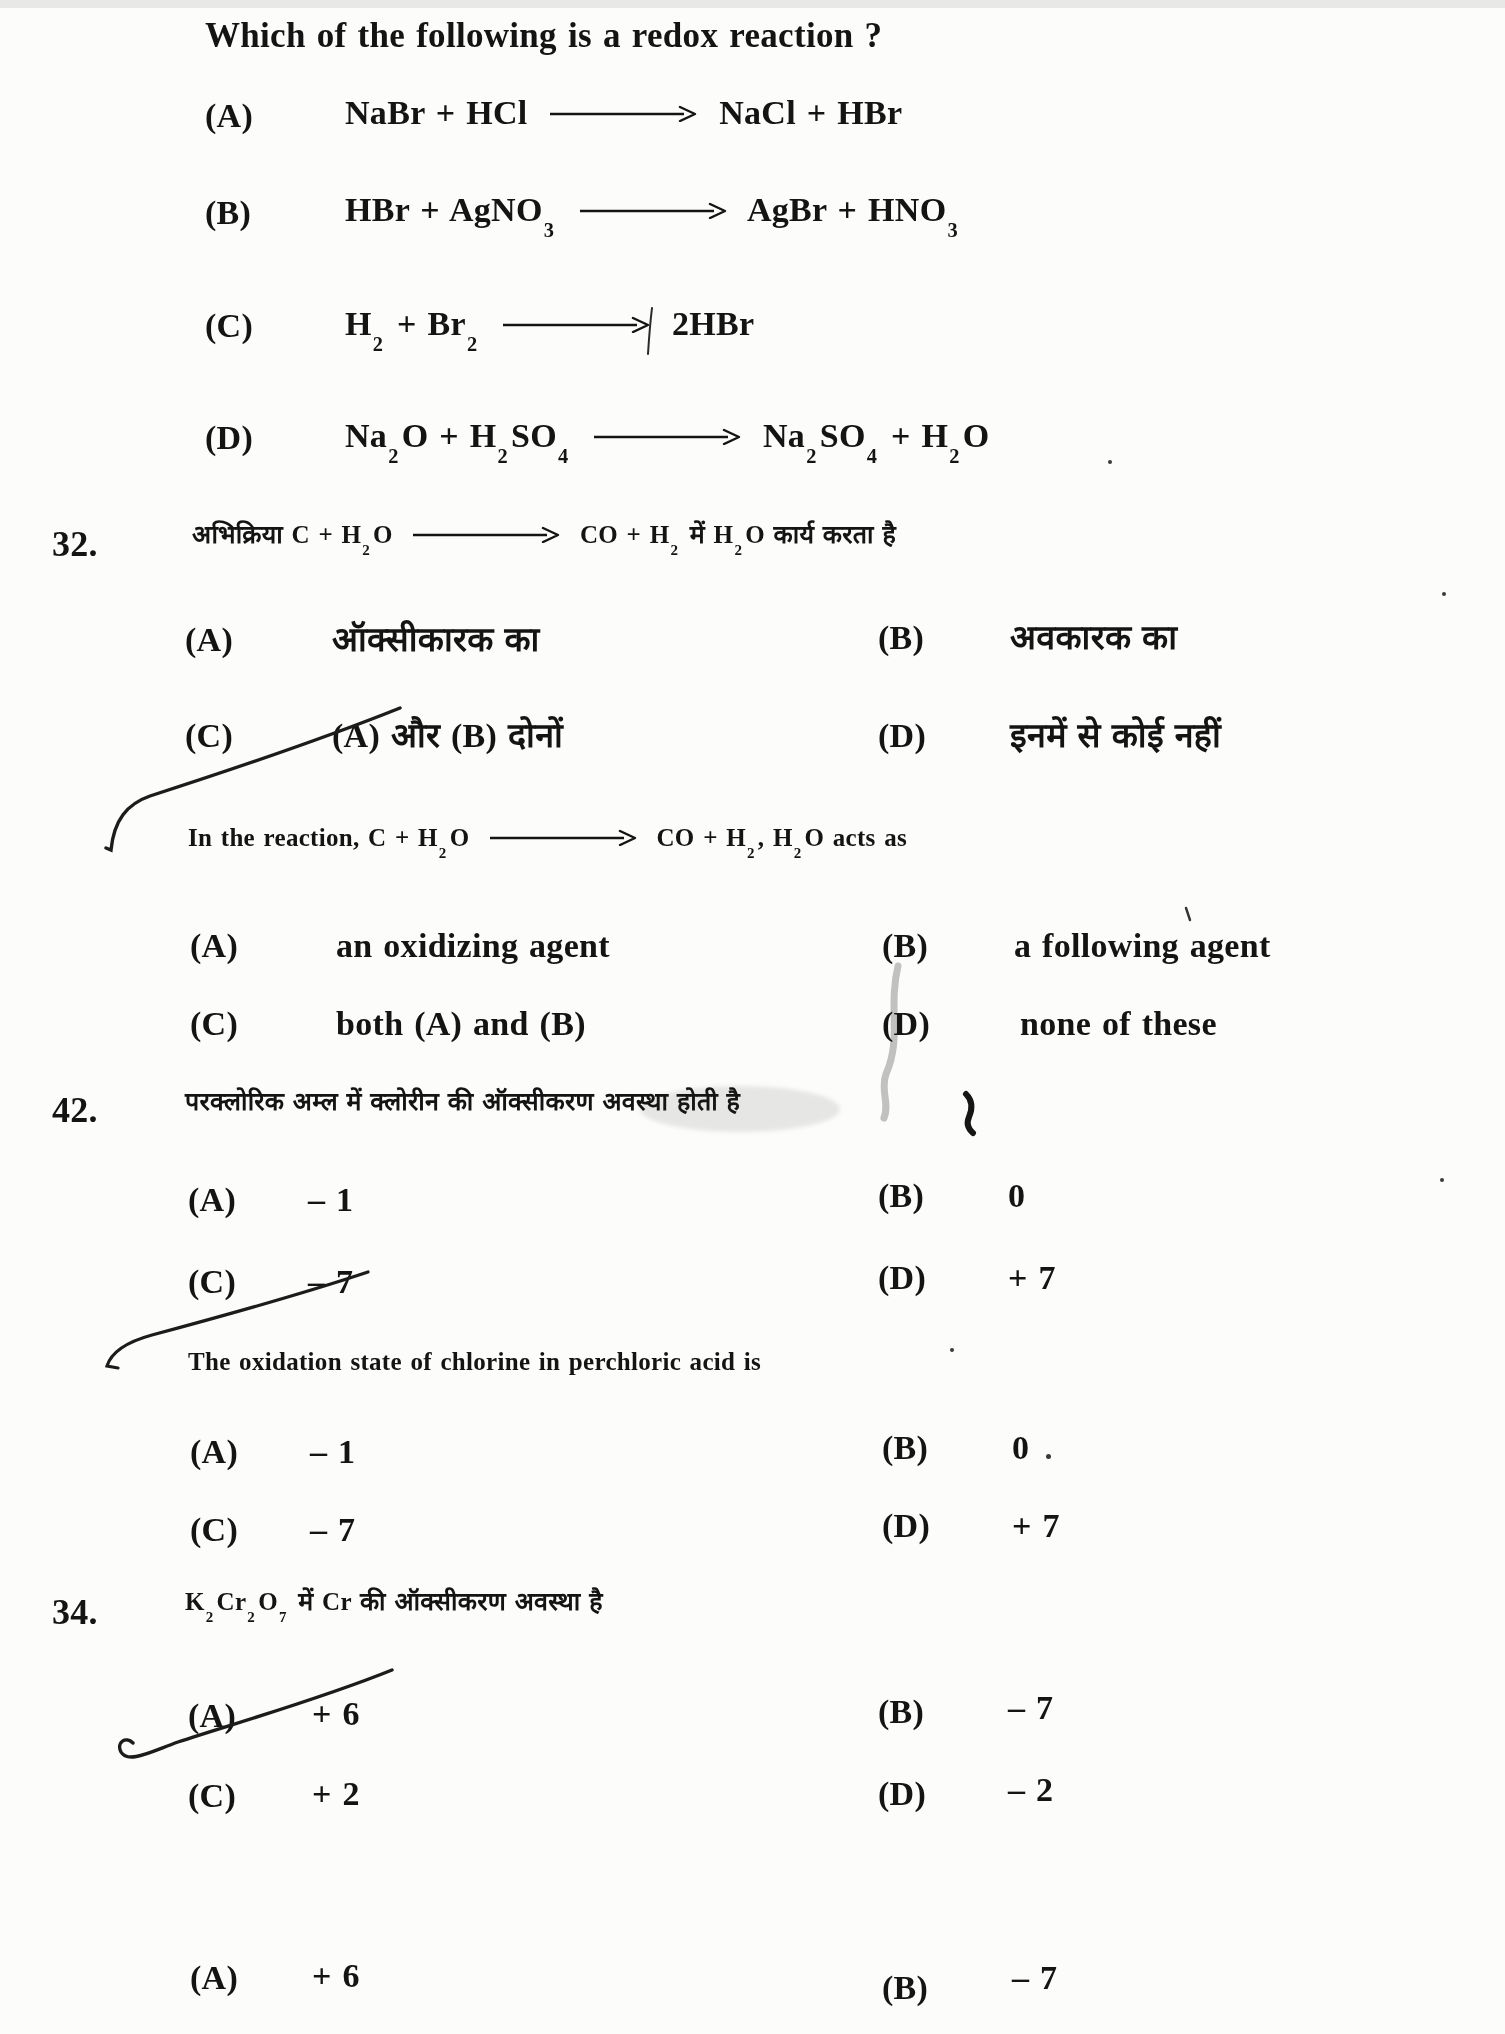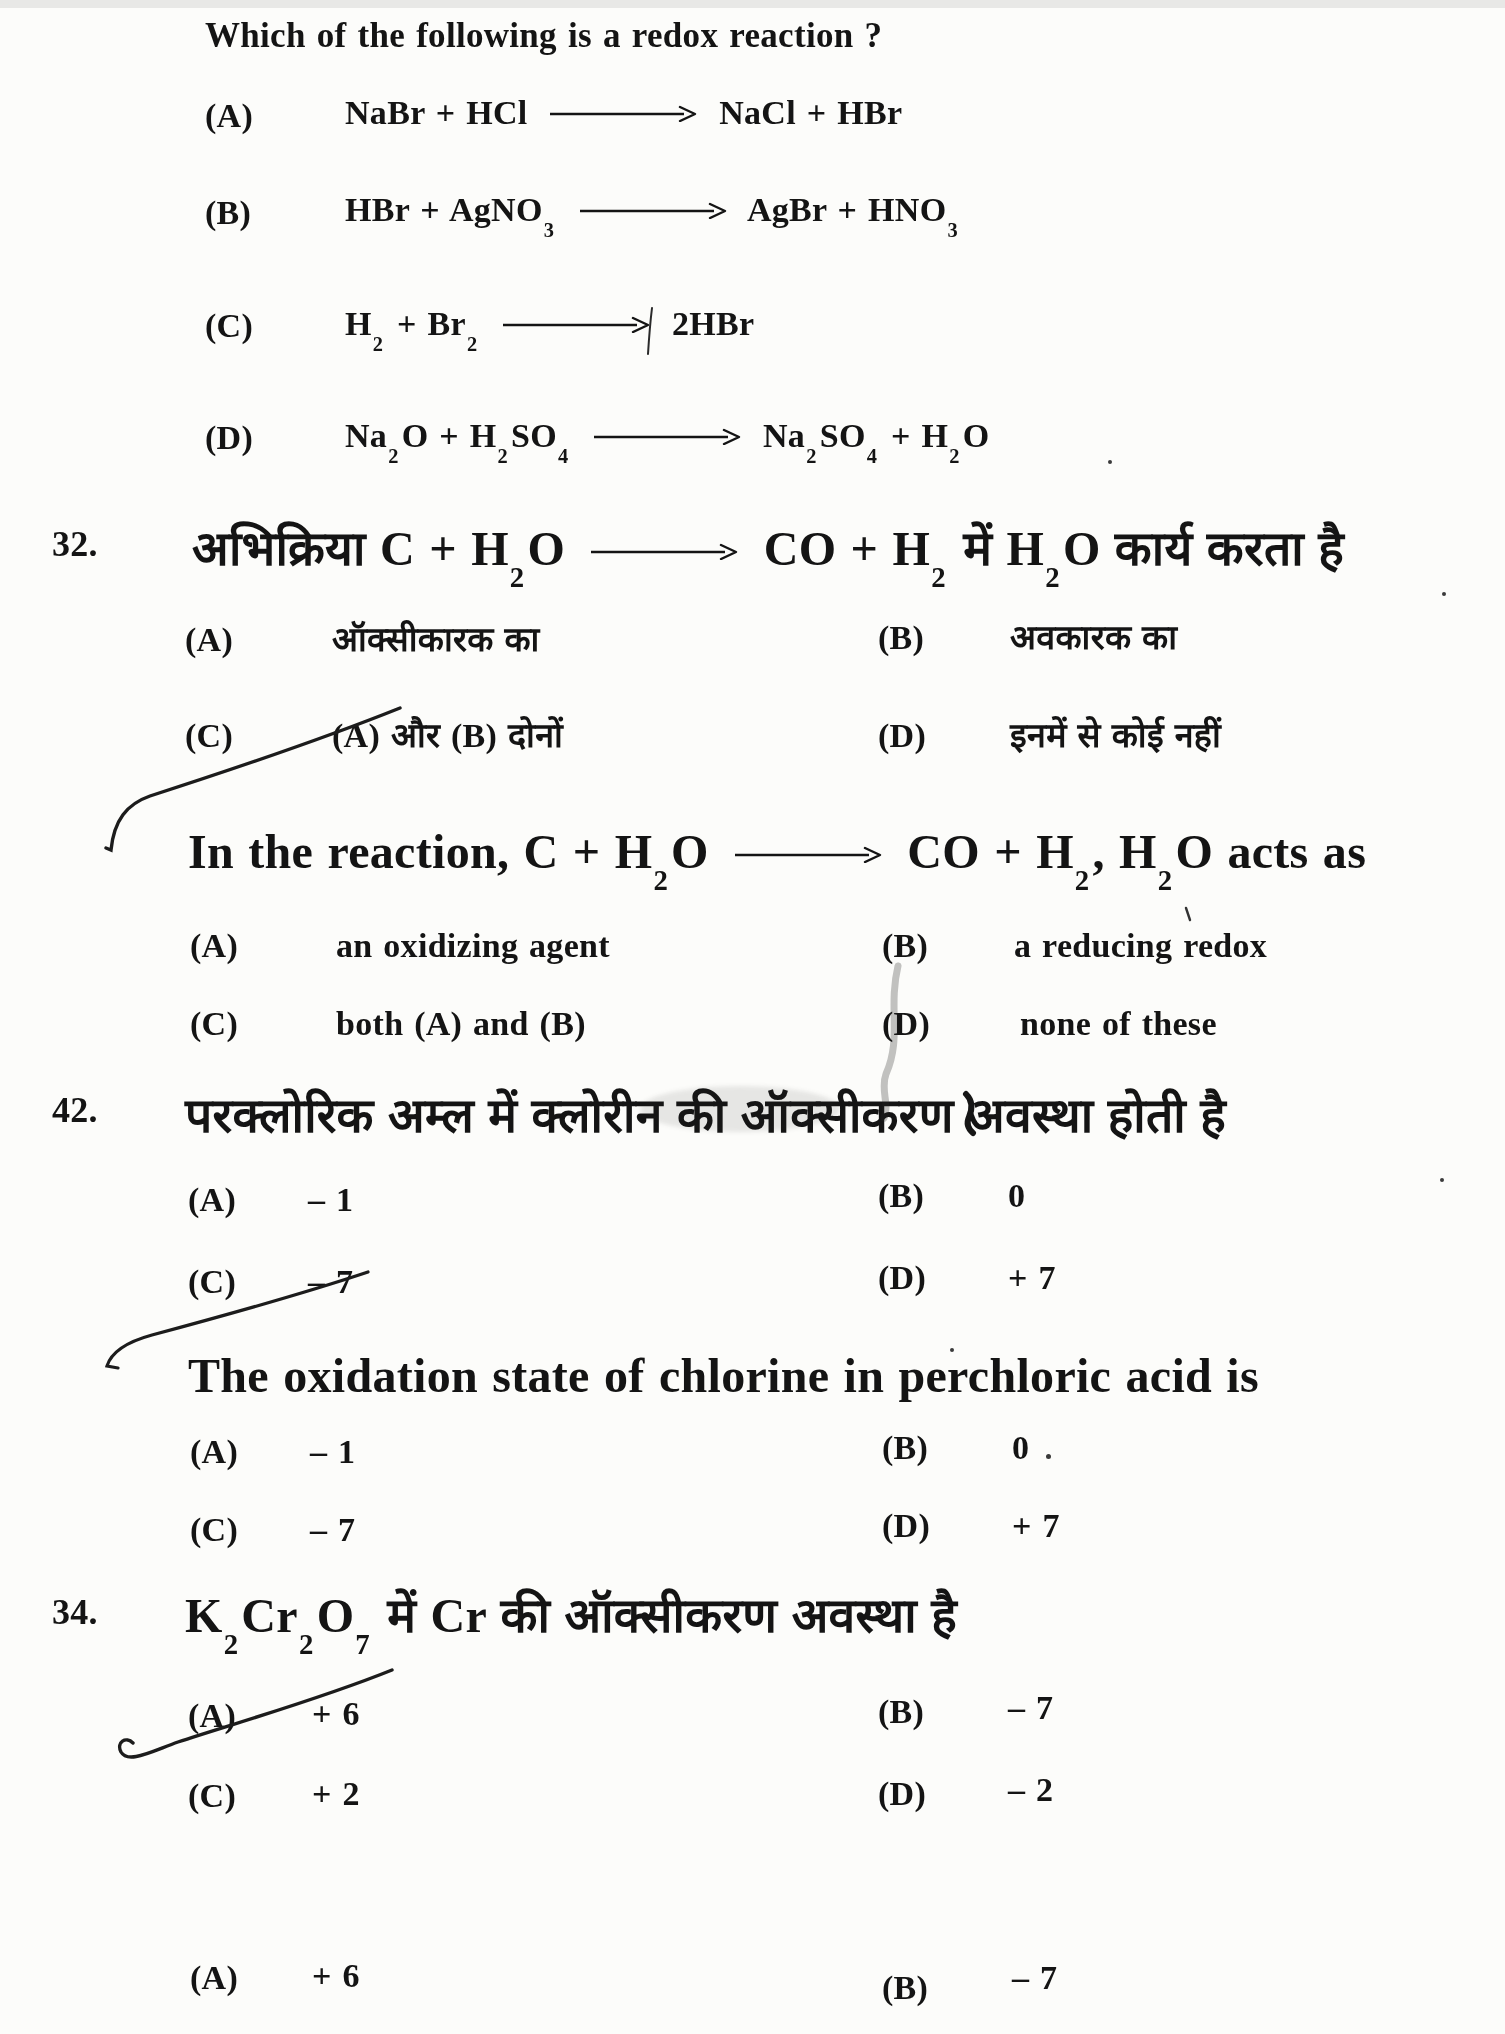"अभिक्रिया C + H2O CO" .stem { font-size: 48px -> 25px }
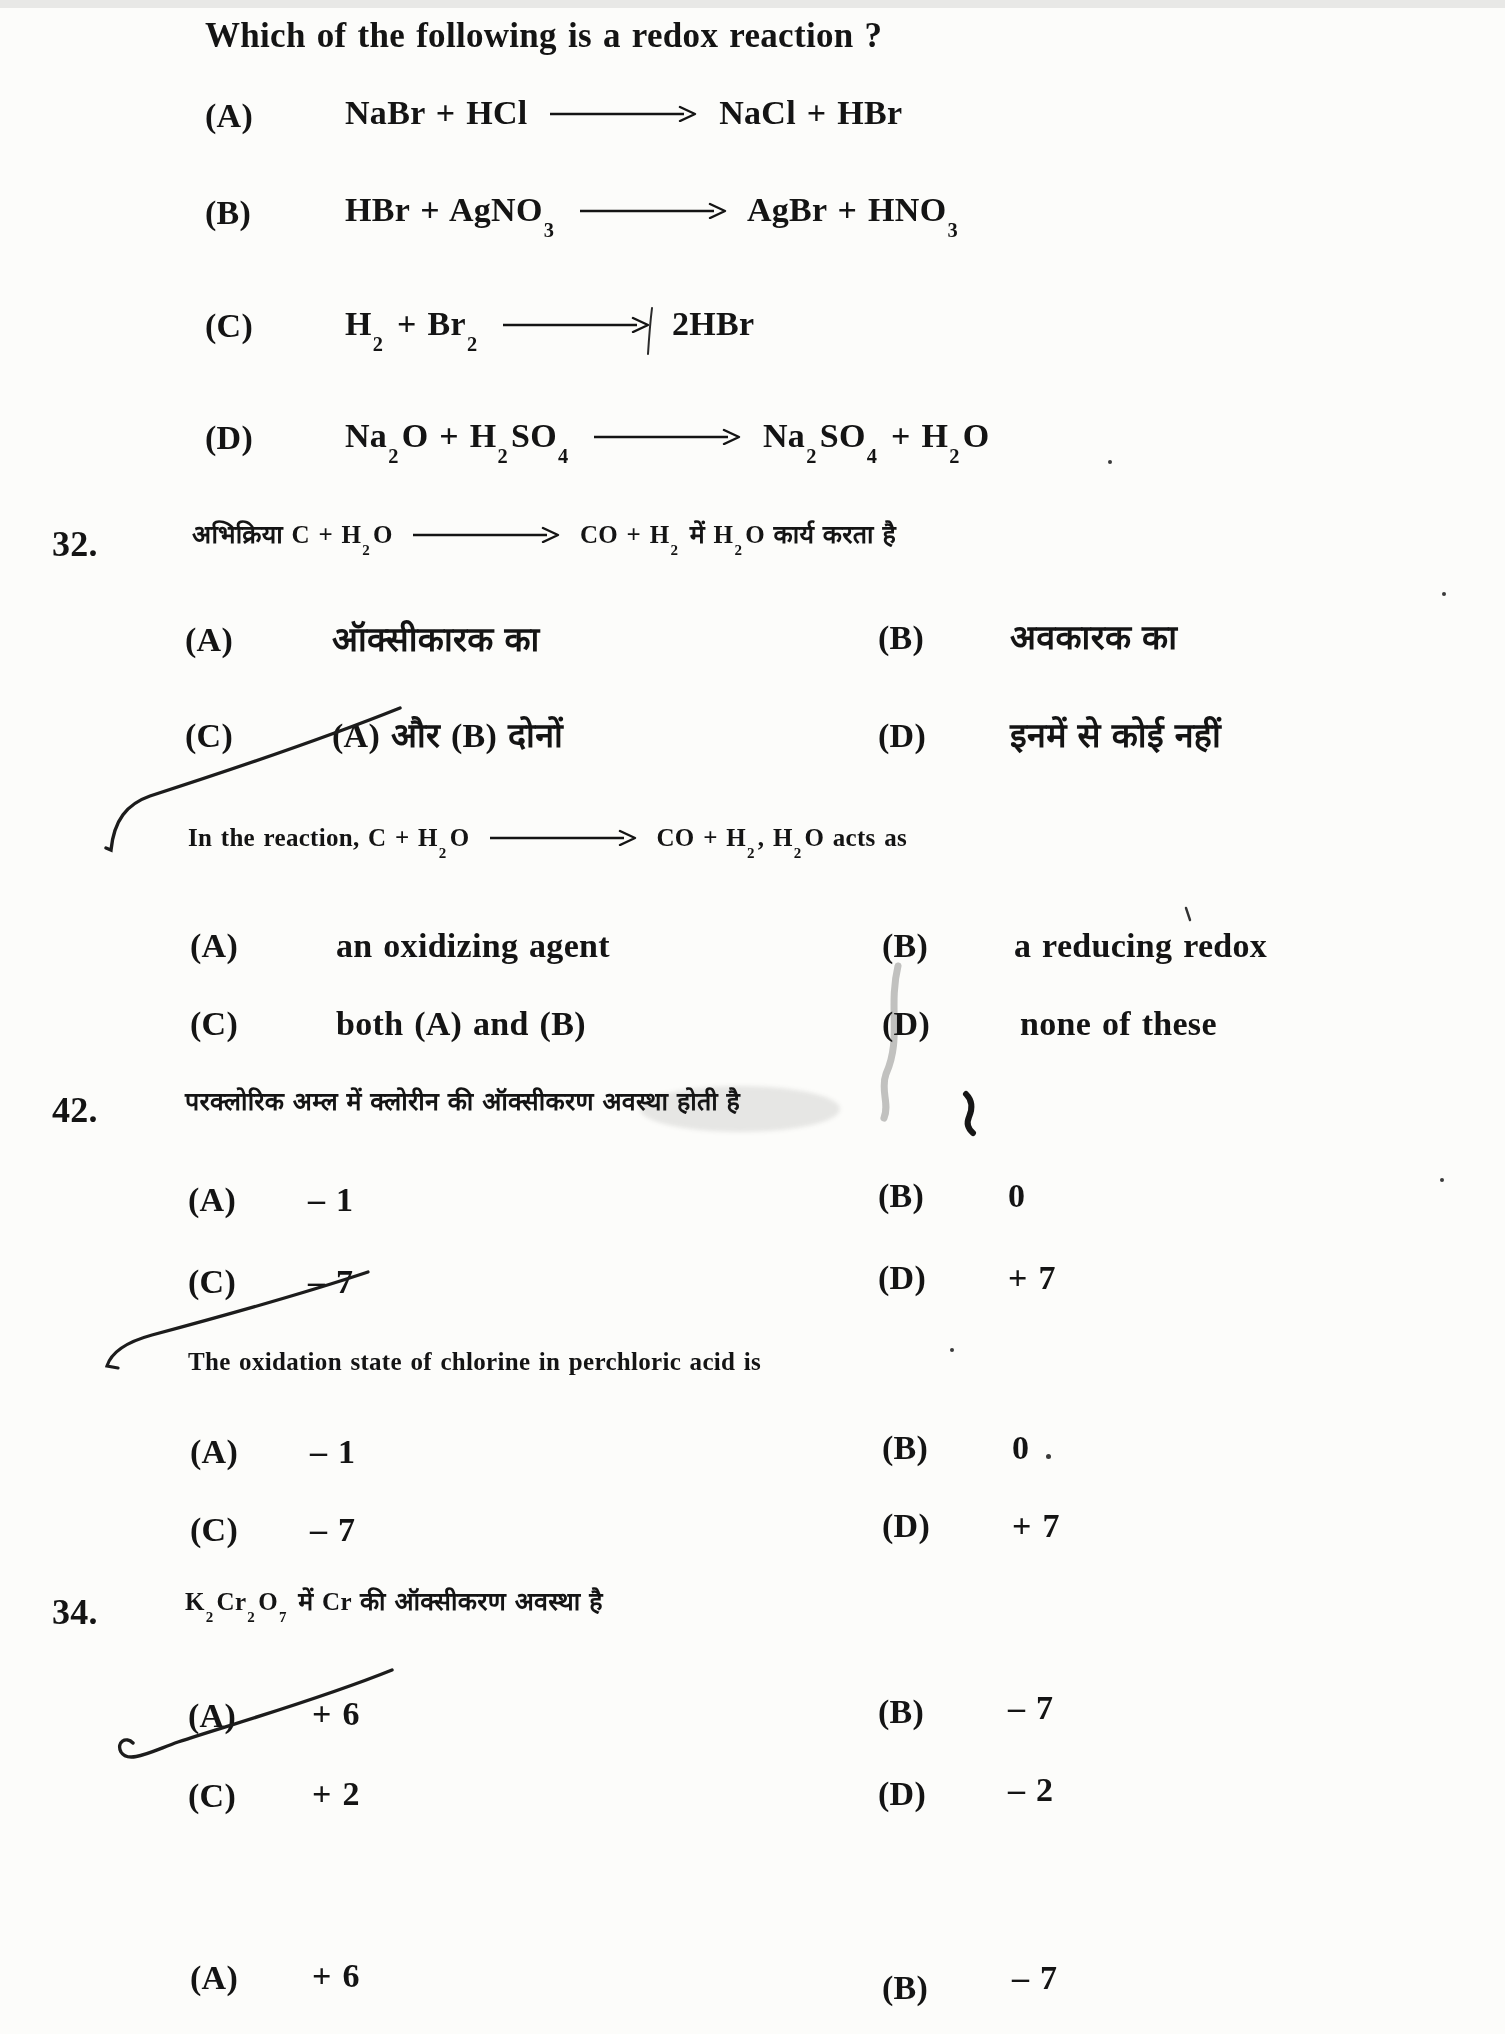"a reducing redox" div.abs { text: reducing redox -> following agent }
